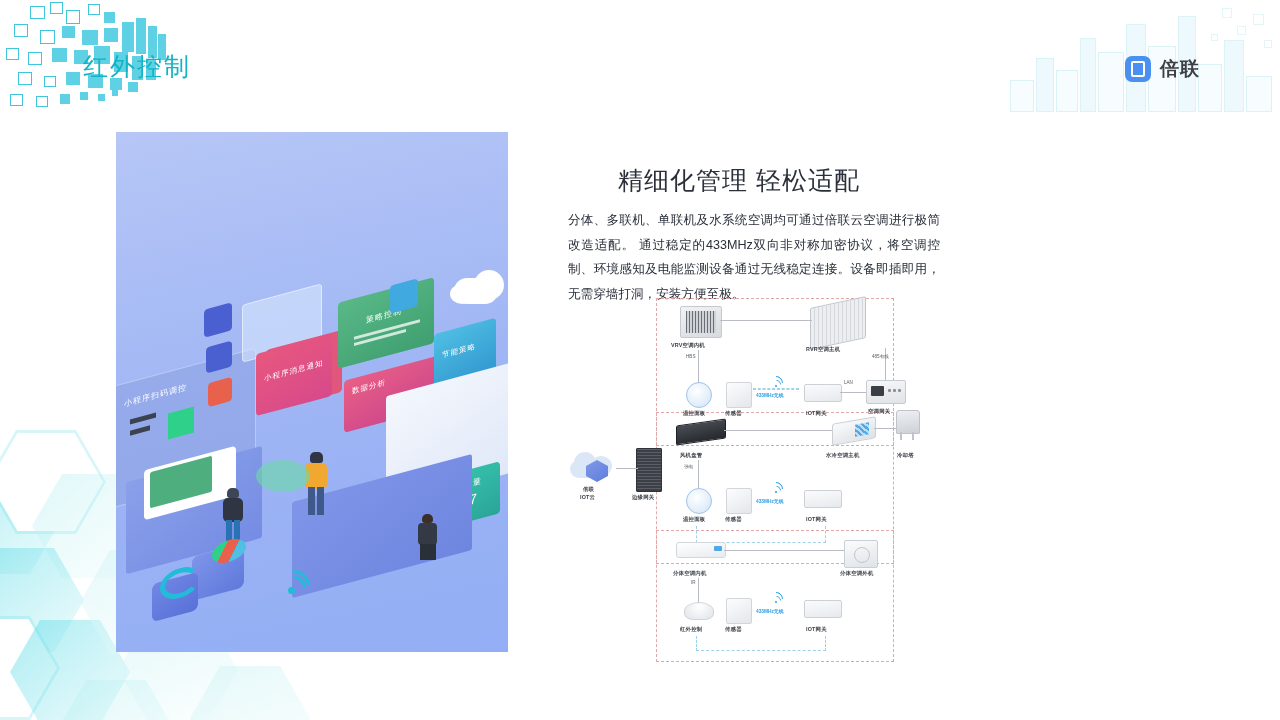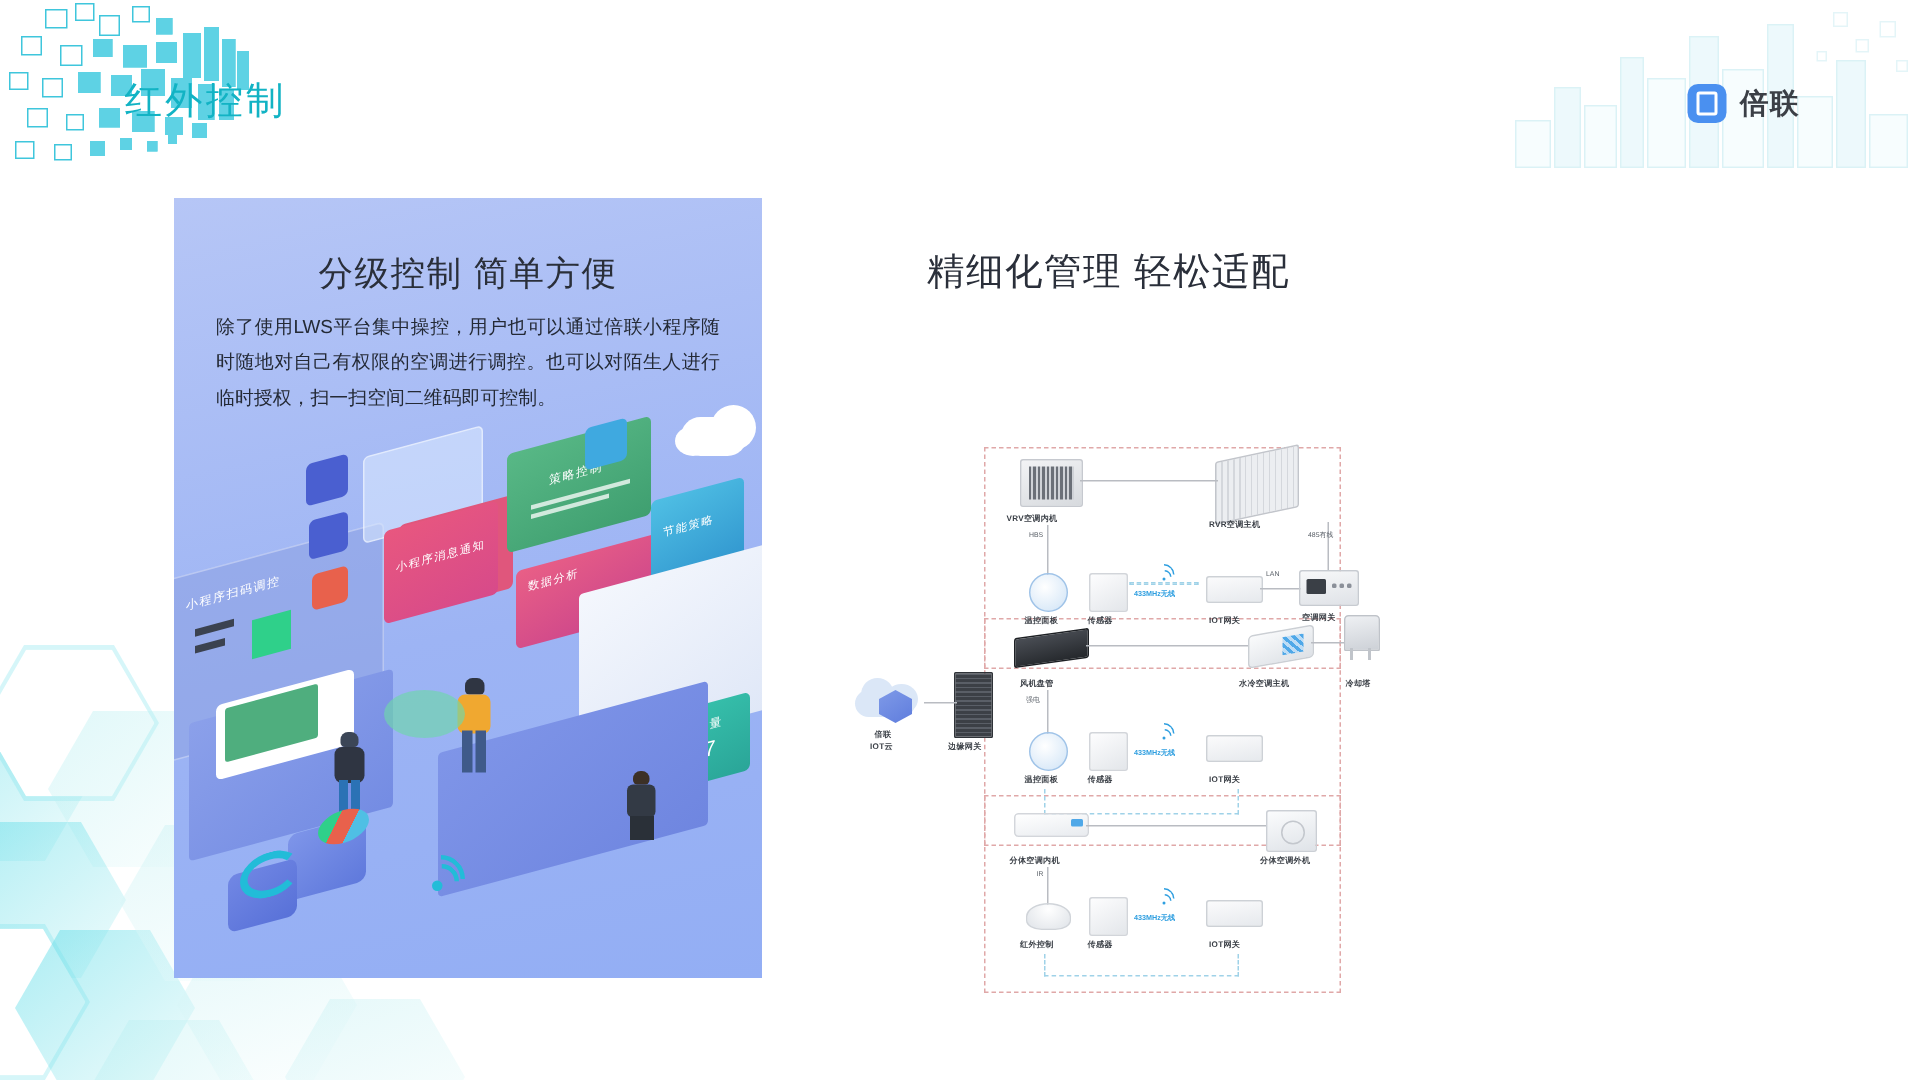"分级控制 简单方便" div.lc-title { html: <div>分级控制 简单方便</div> -> none }
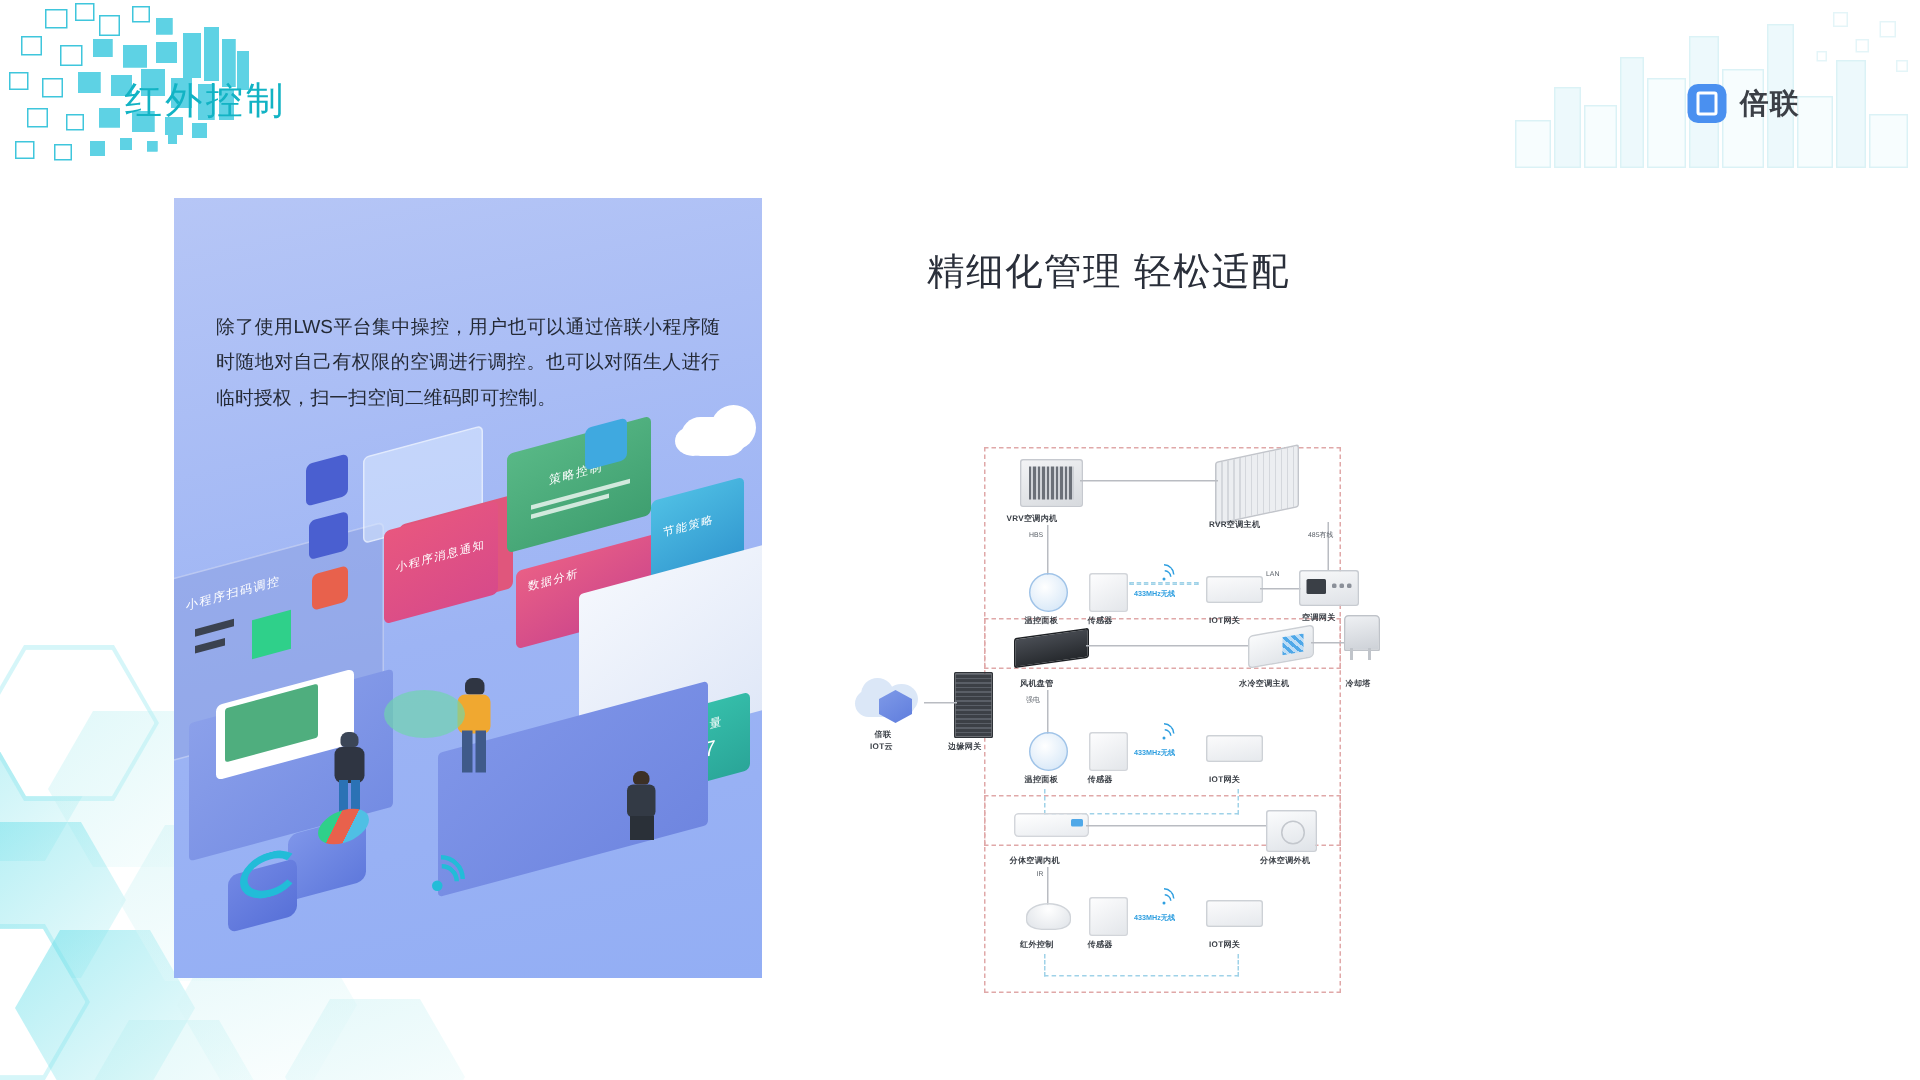"除了使用LWS平台集中操控，用户也可以通过倍联小程序随时随地对自己有权限的空调进" div.lc-body { html: <div>除了使用LWS平台集中操控，用户也可以通过倍联小程序随时随地对自己有权限的空调进行调控。也可以对陌生人进行临时授权，扫一扫空间二维码即可控制。</div> -> none }
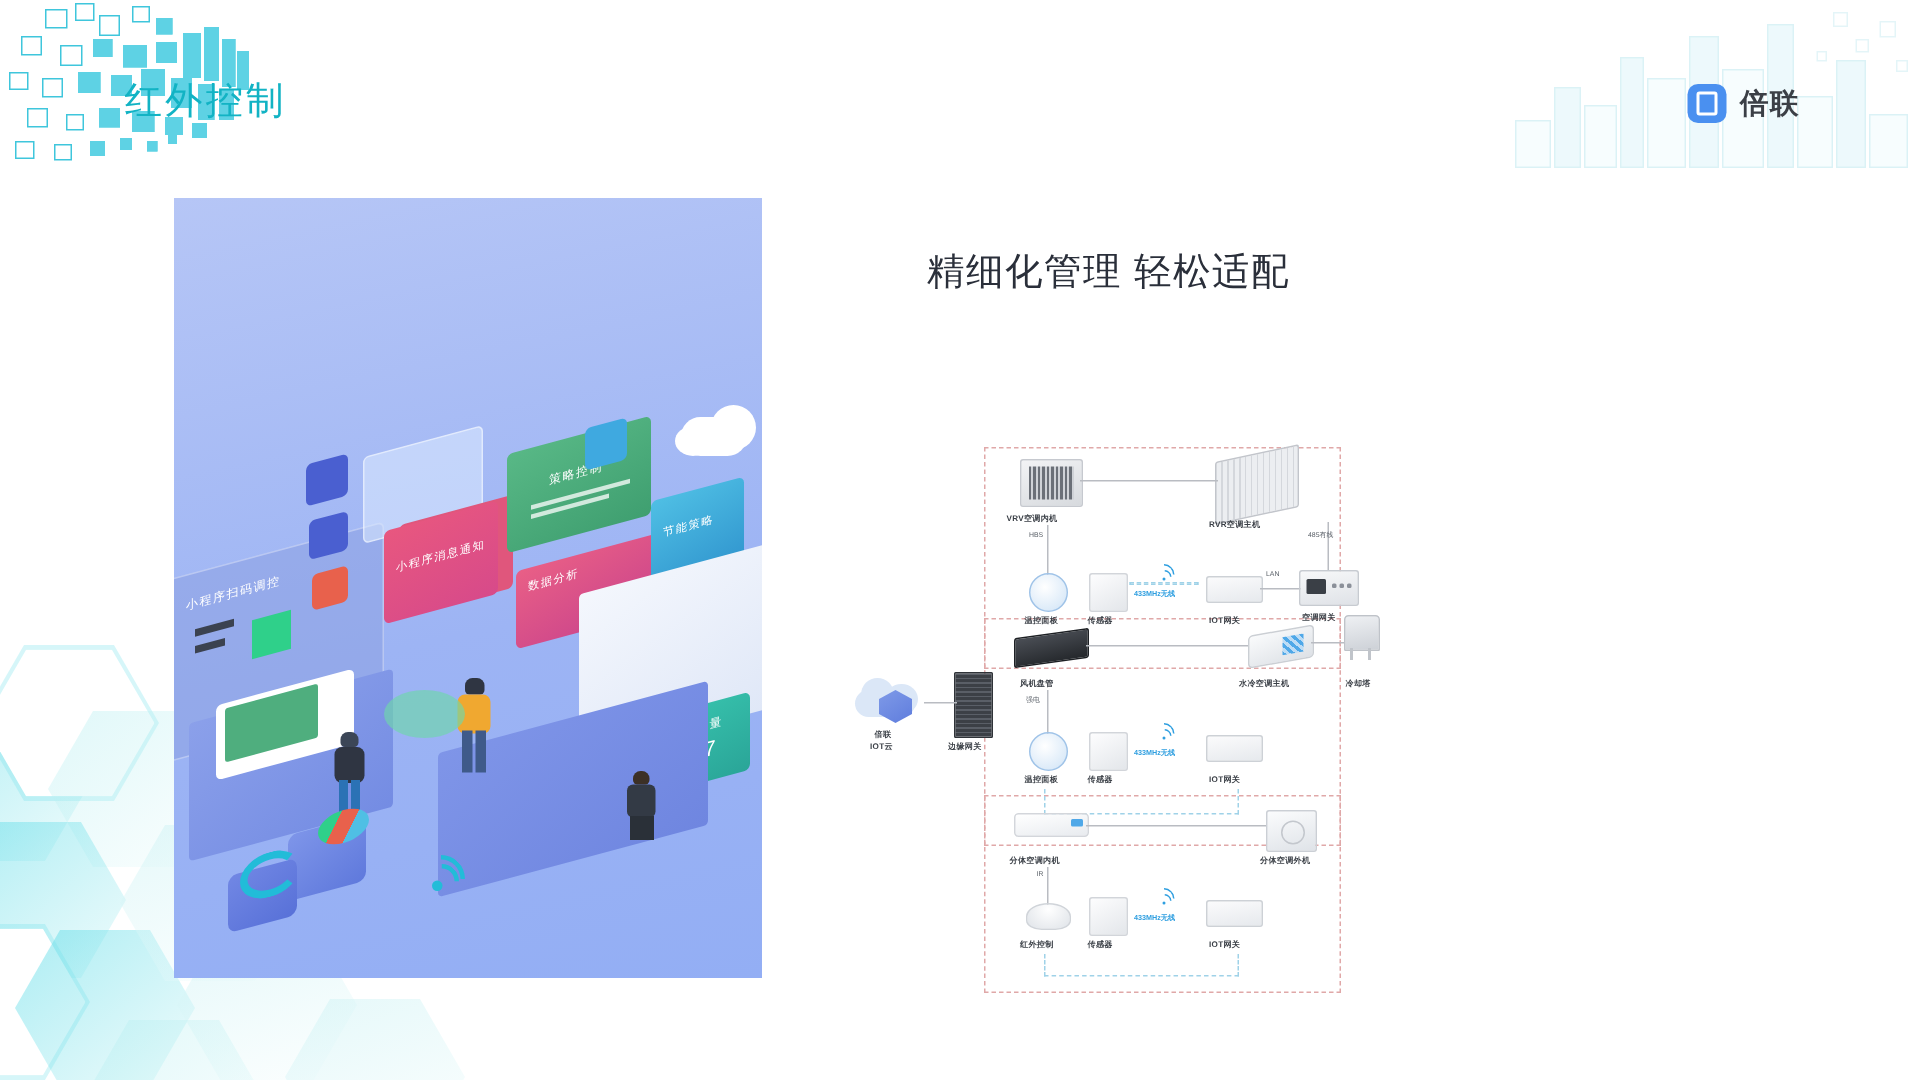"分体、多联机、单联机及水系统空调均可通过倍联云空调进行极简改造适配。" div.rc-body { html: none -> <div>分体、多联机、单联机及水系统空调均可通过倍联云空调进行极简改造适配。 通过稳定的433MHz双向非对称加密协议，将空调控制、环境感知及电能监测设备通过无线稳定连接。设备即插即用，无需穿墙打洞，安装方便至极。</div> }
